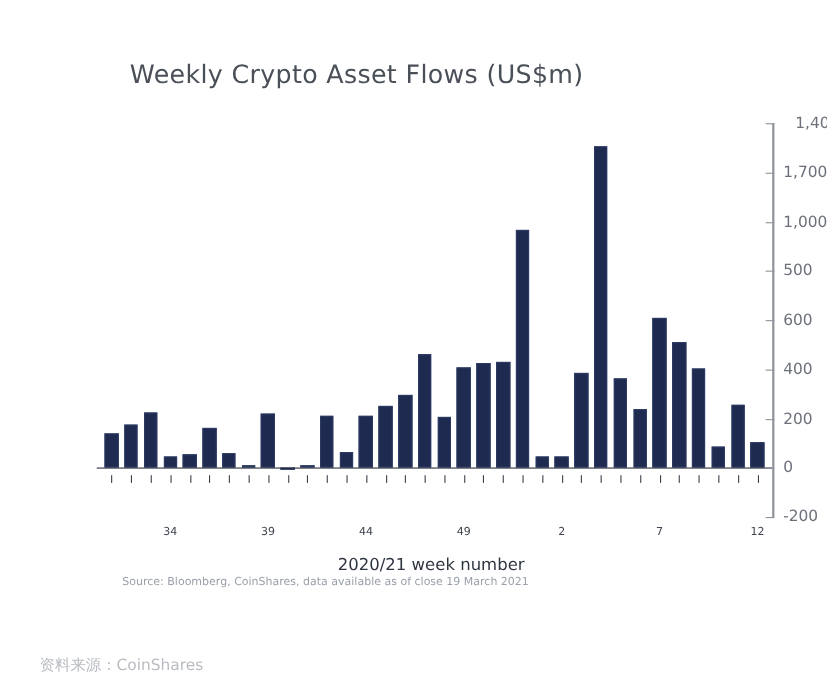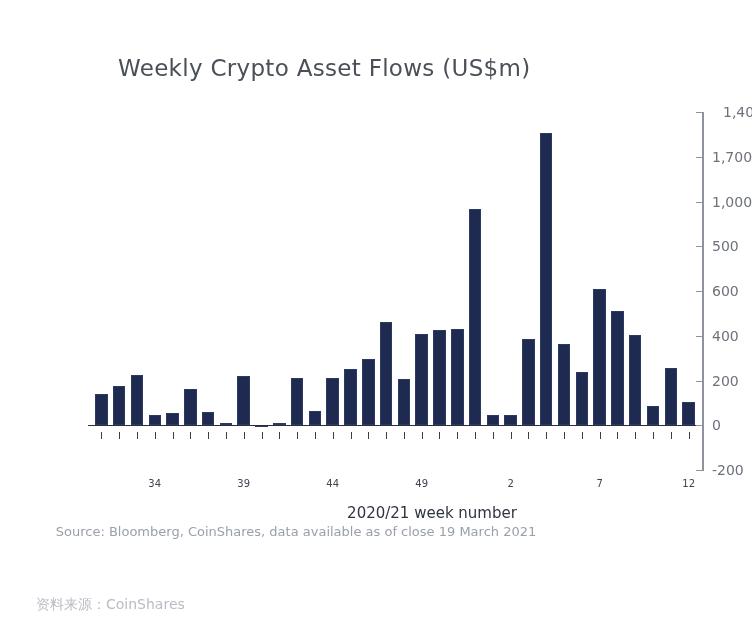"2020/21 week number" #xaxis-title { margin-left: 40px -> none }
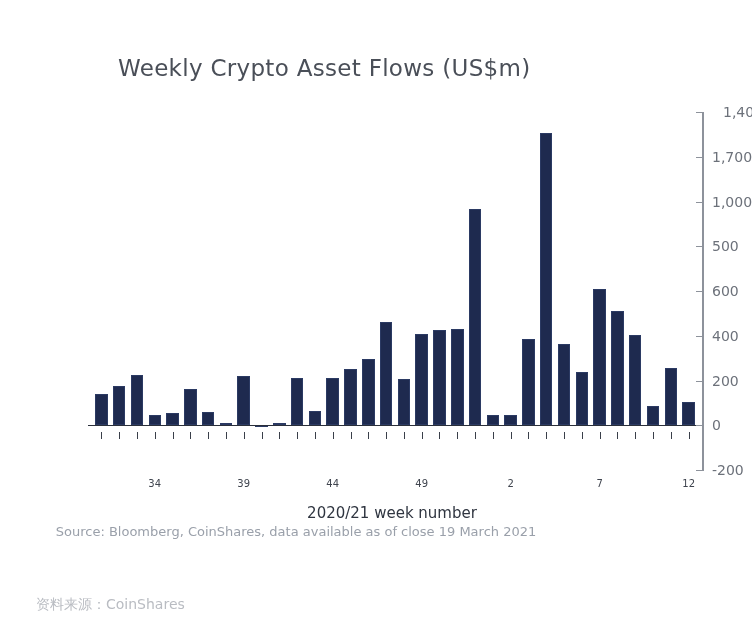"Source: Bloomberg, CoinShares, data" #source-note { font-size: 13px -> 10px }
